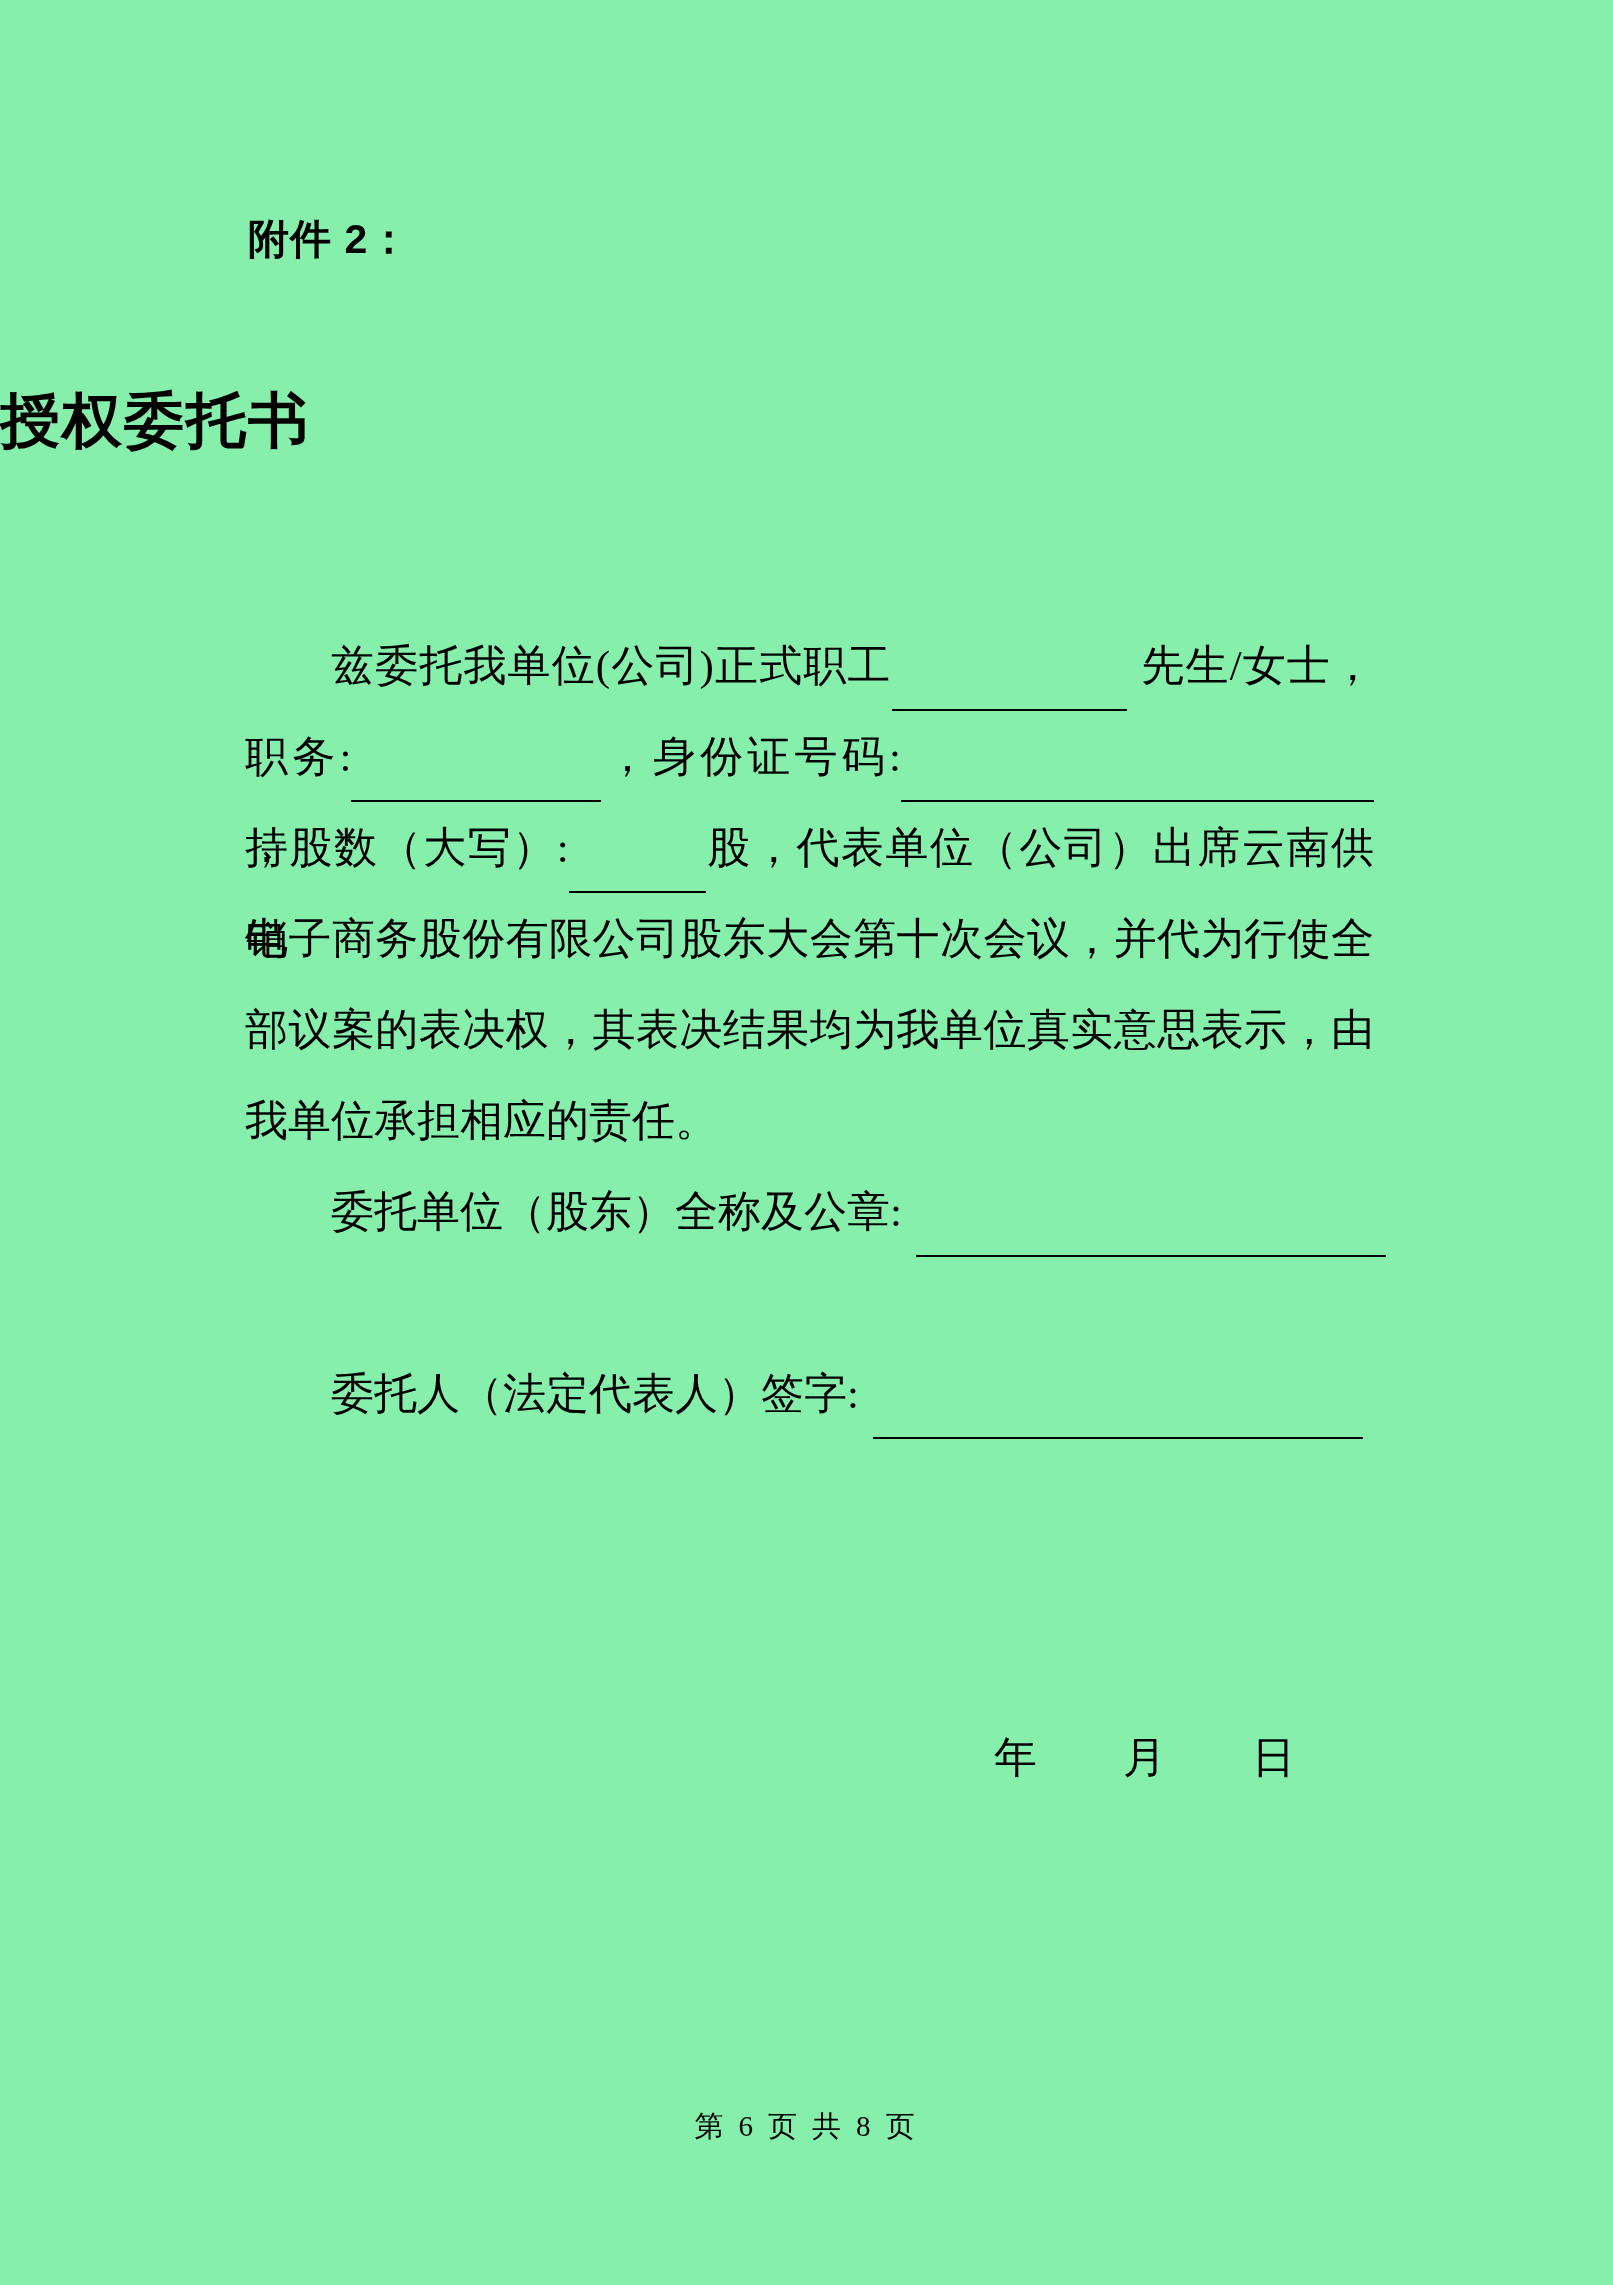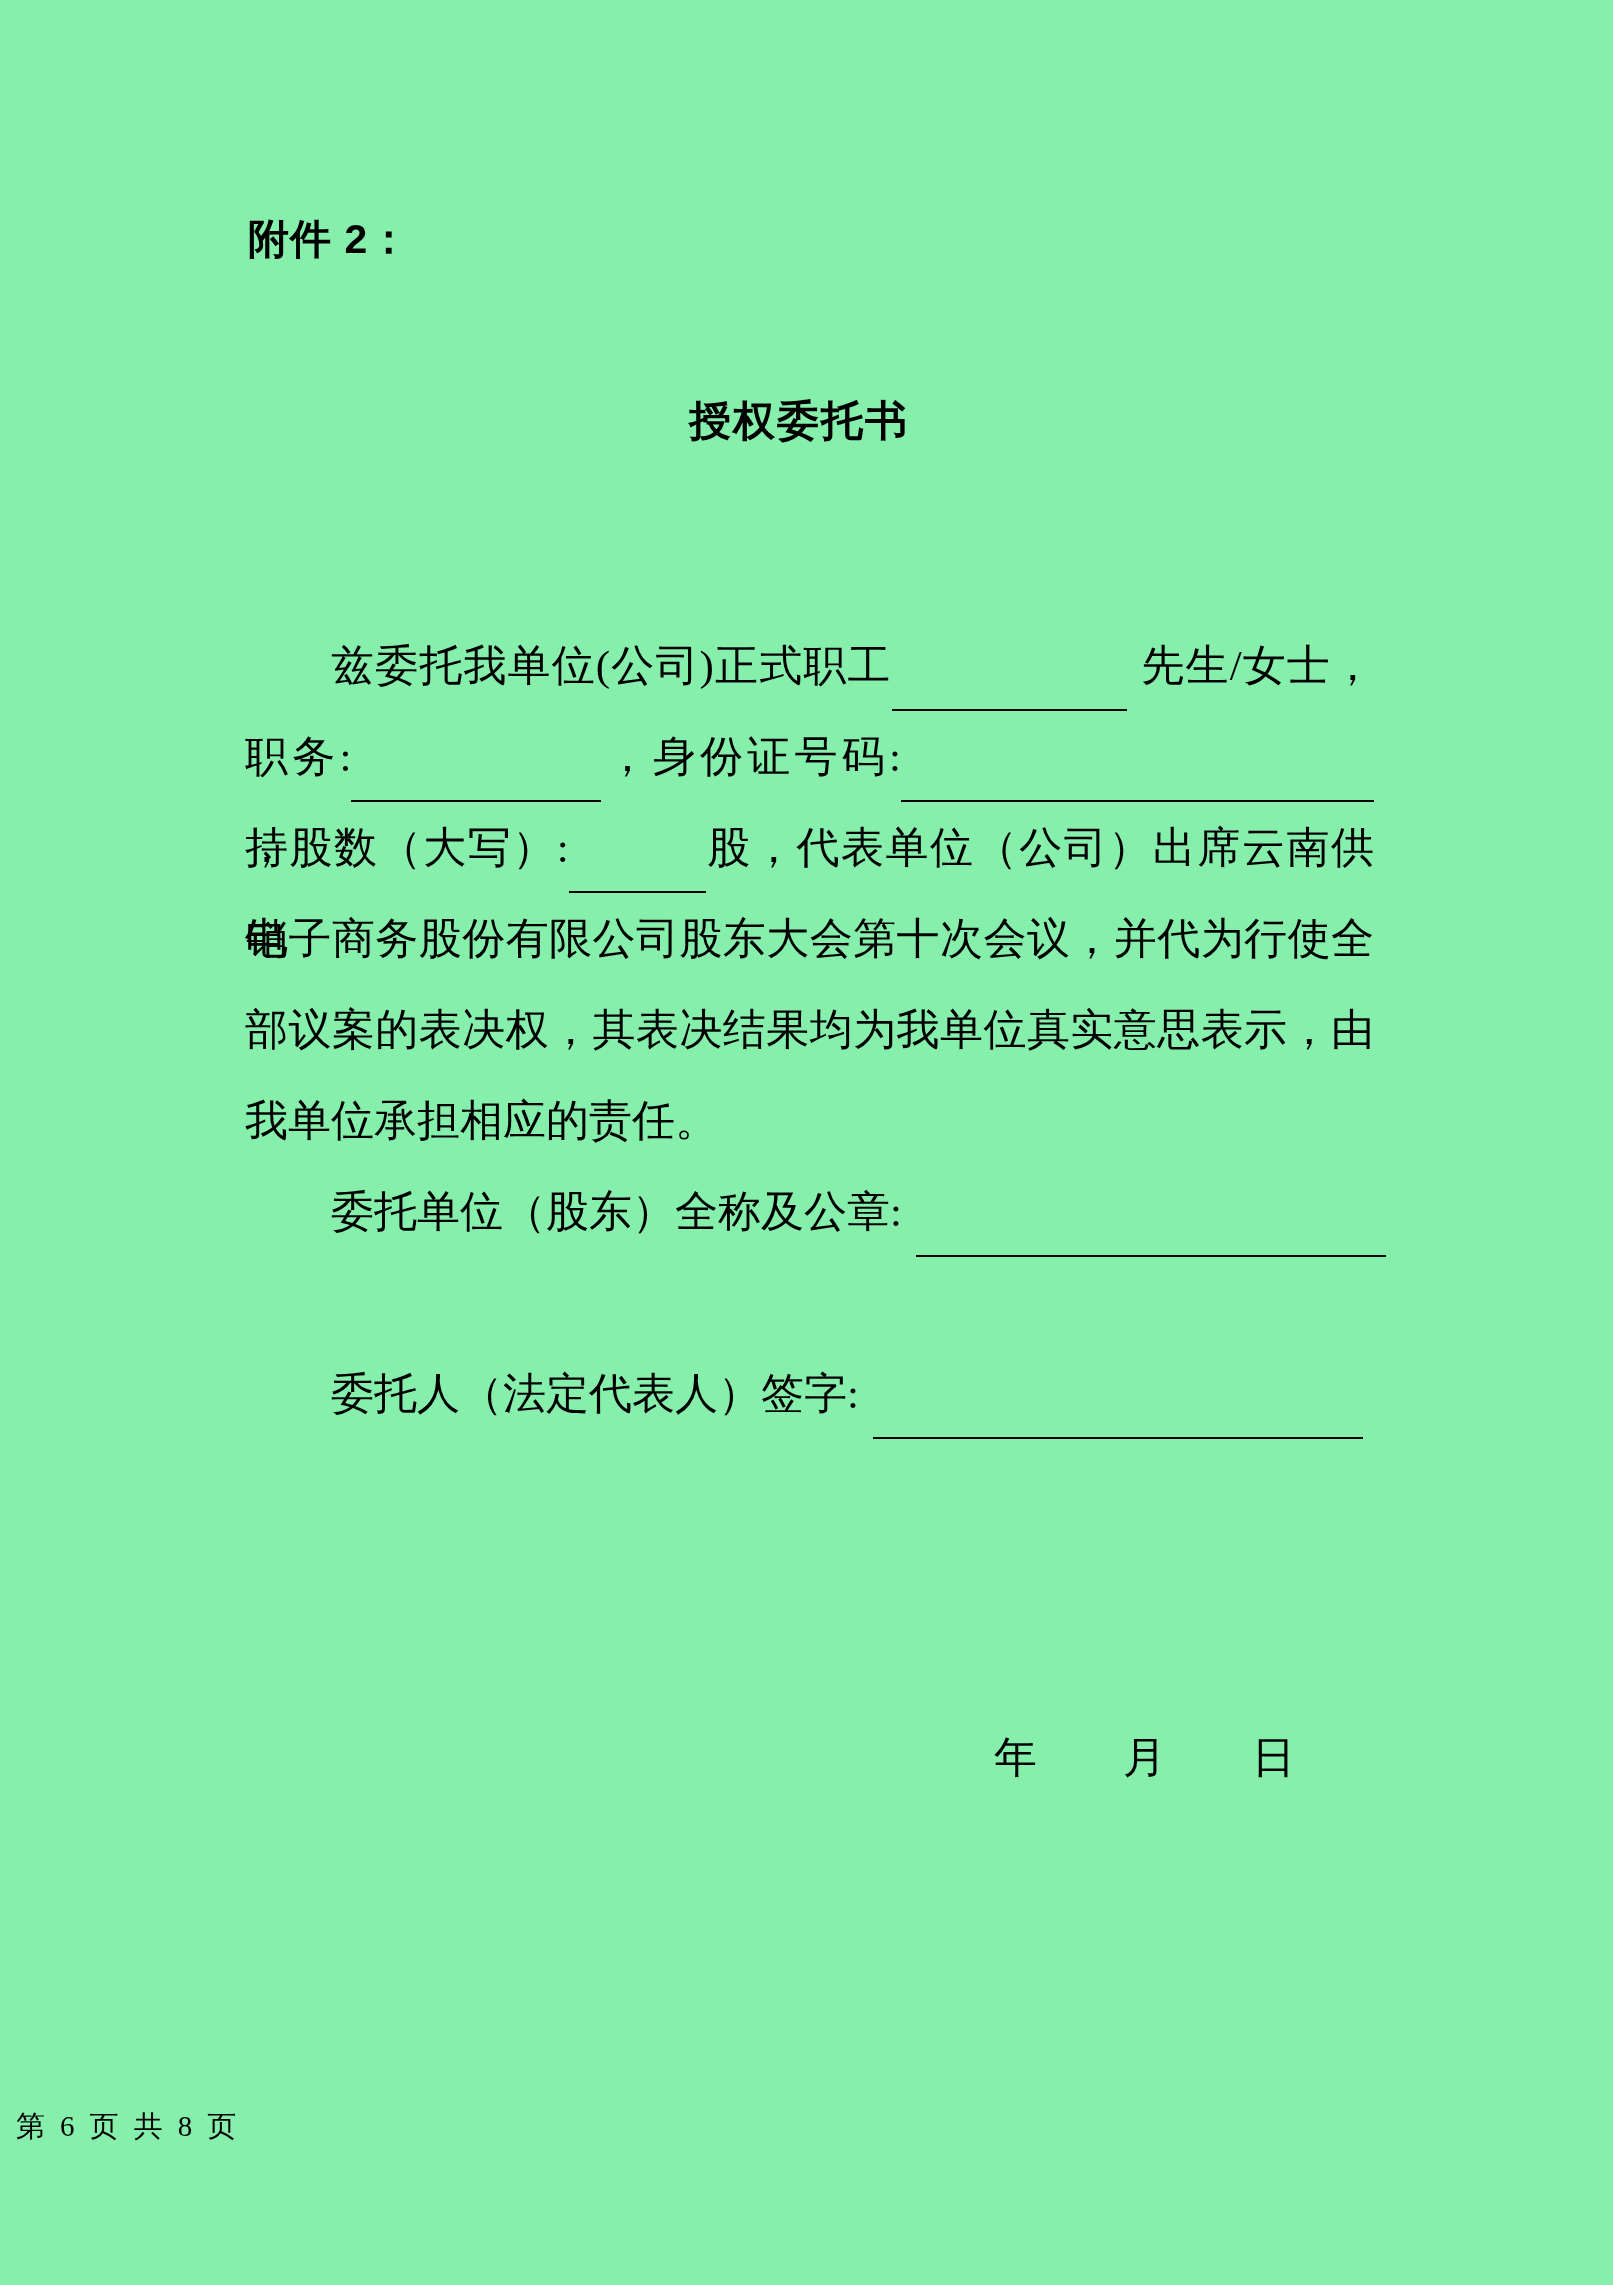"授权委托书" .doc-title { font-size: 42px -> 60px; text-align: center -> none }
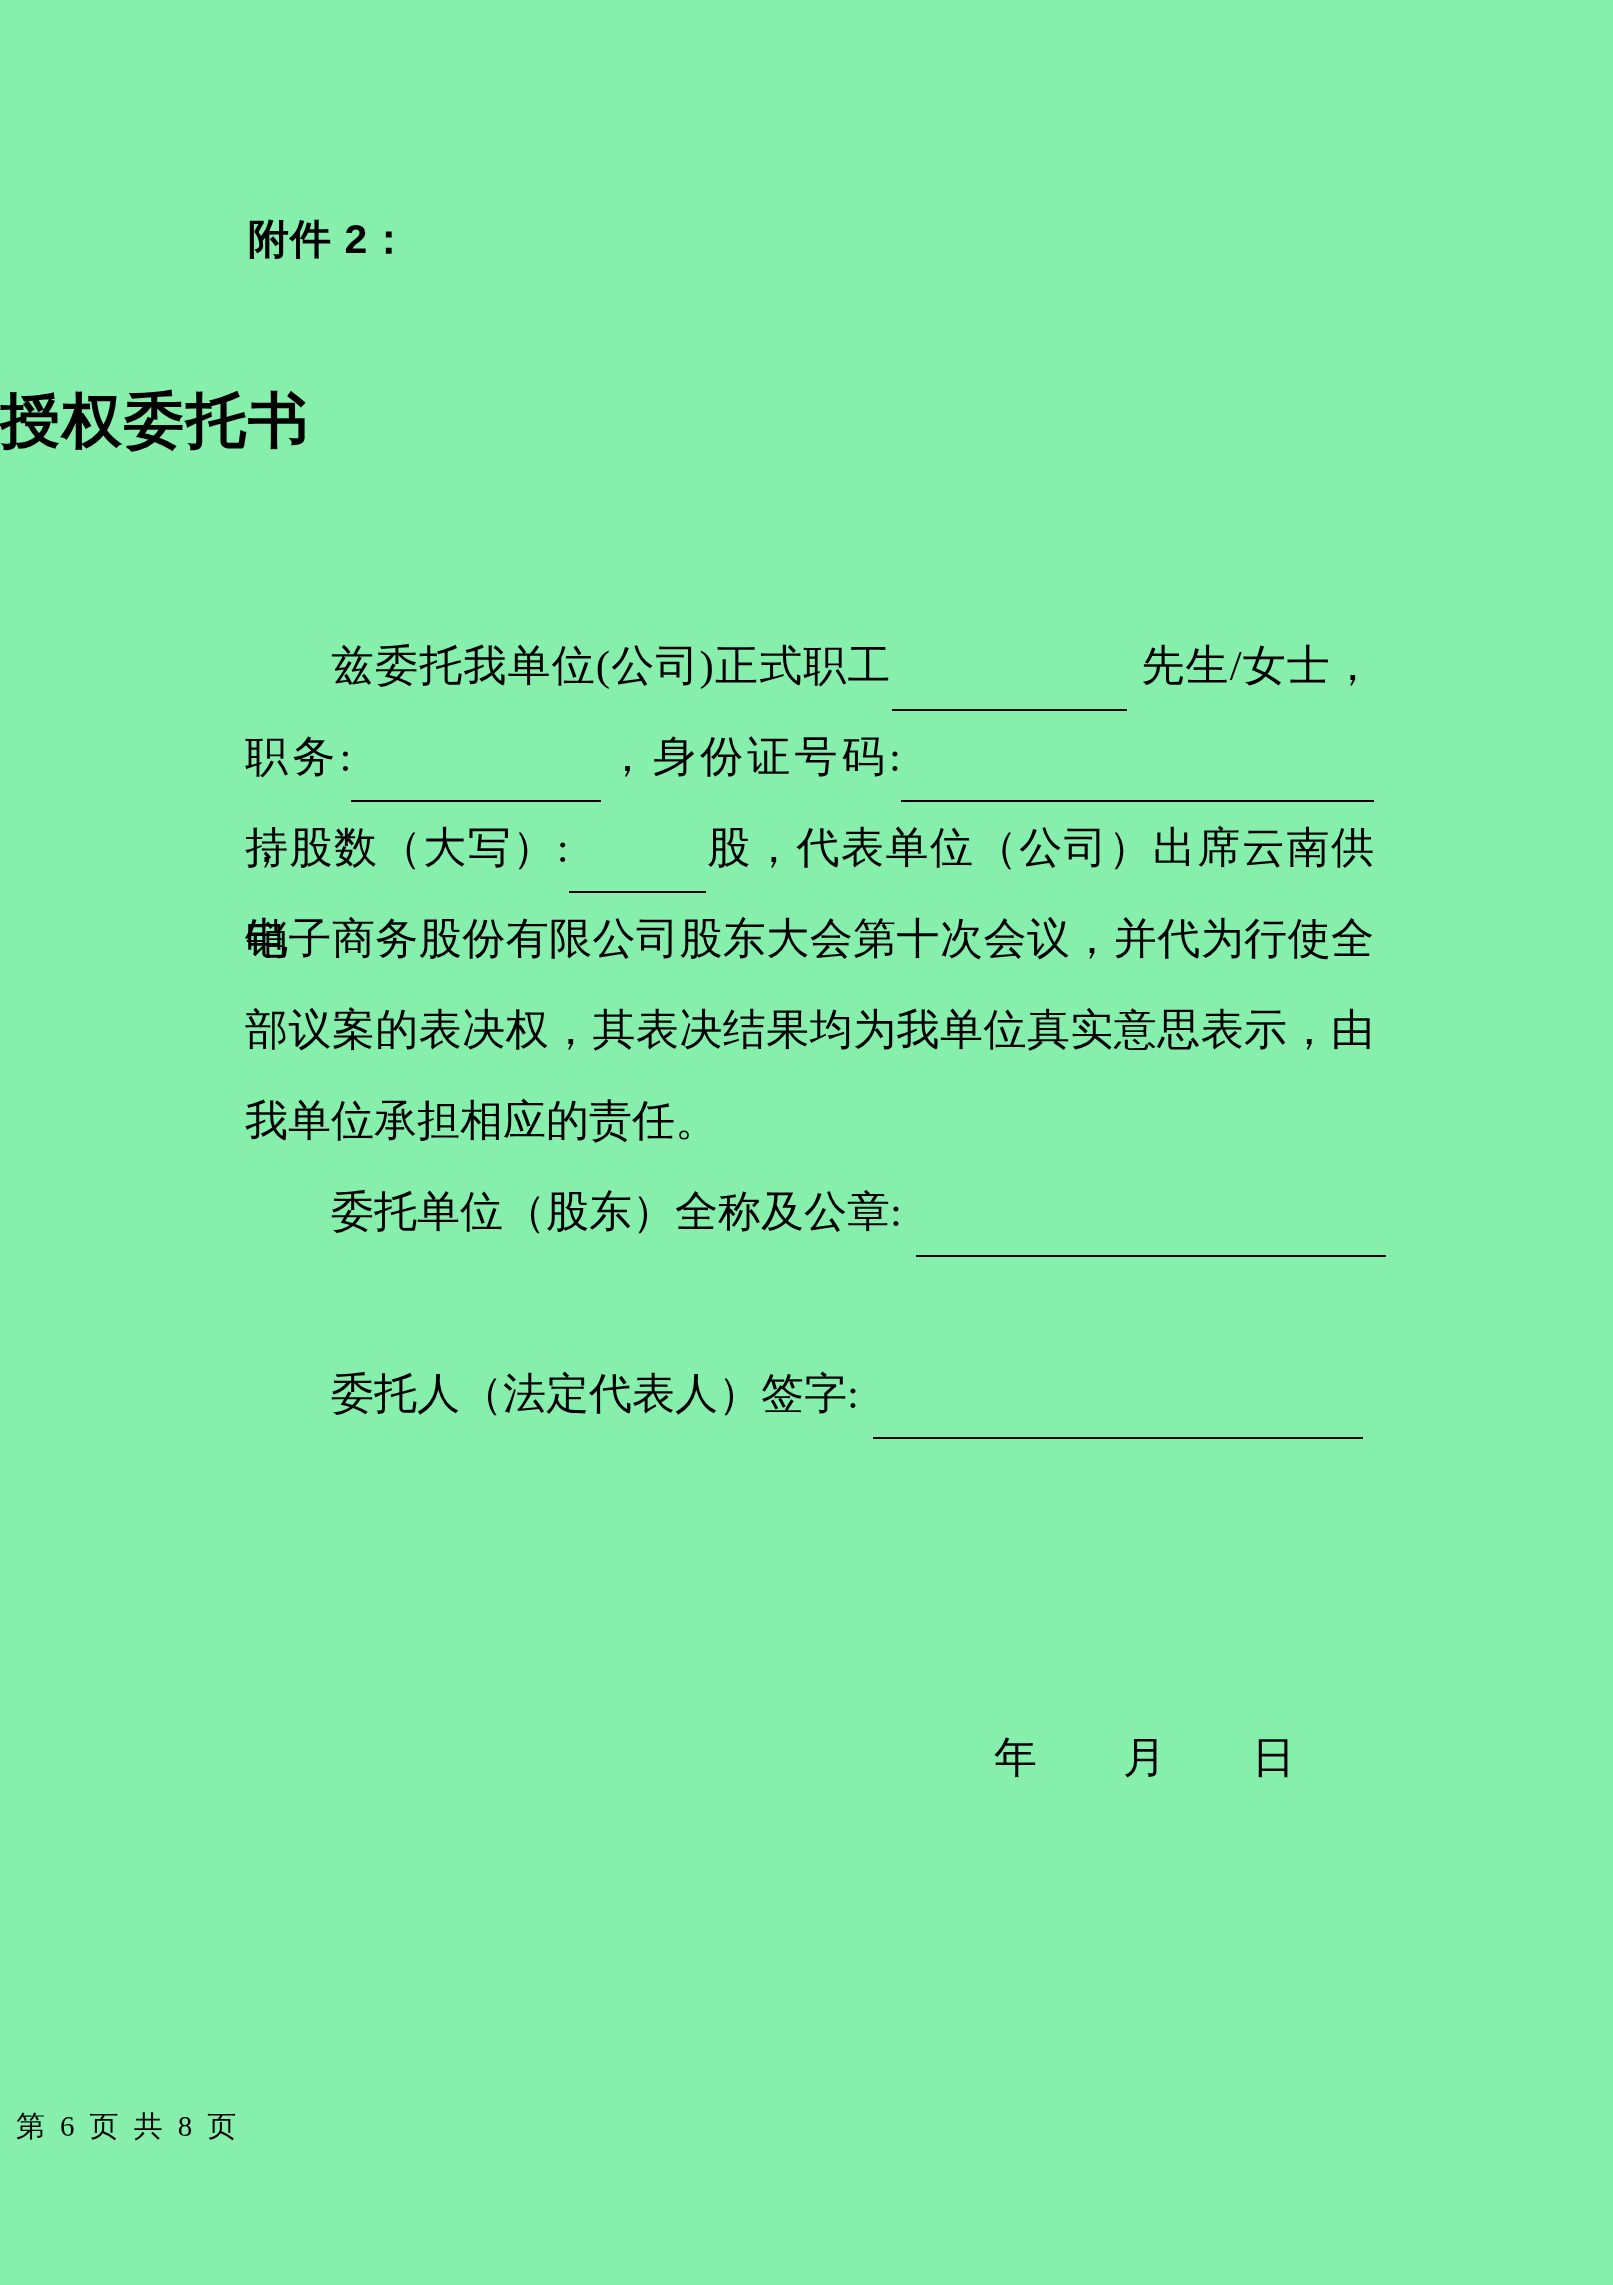"第 6 页 共 8" .page-footer { margin-left: 16px -> none; text-align: left -> center }
